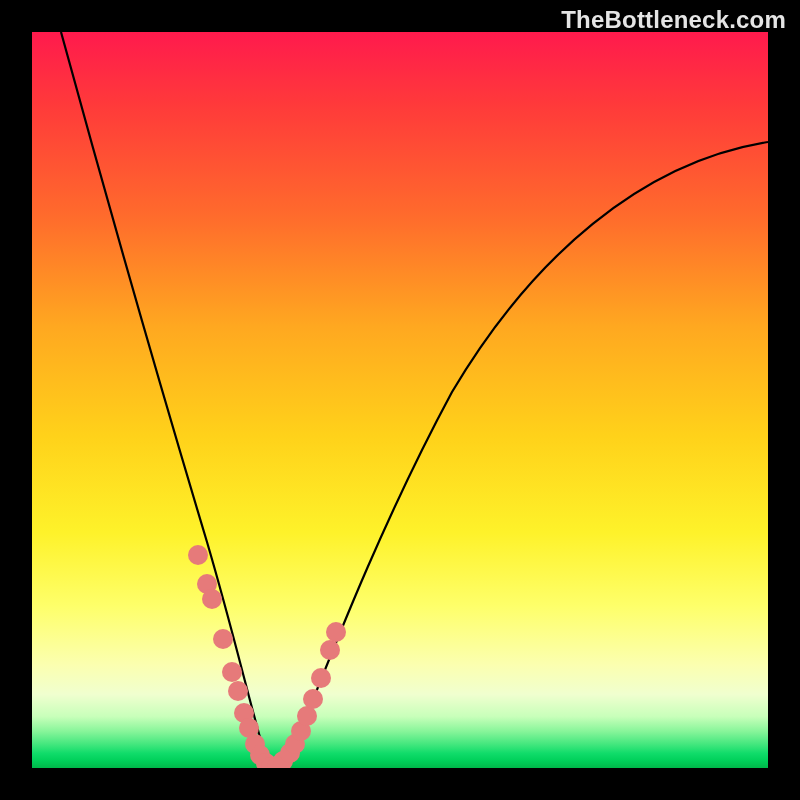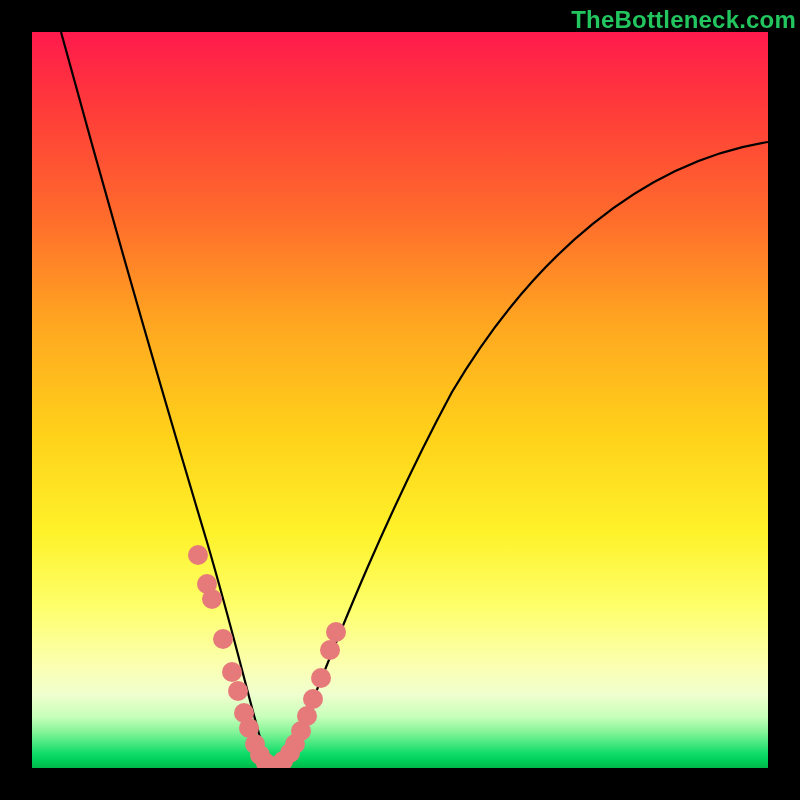"TheBottleneck.com" .watermark { color: #22c55e -> #e5e5e5; right: 4px -> 14px }
